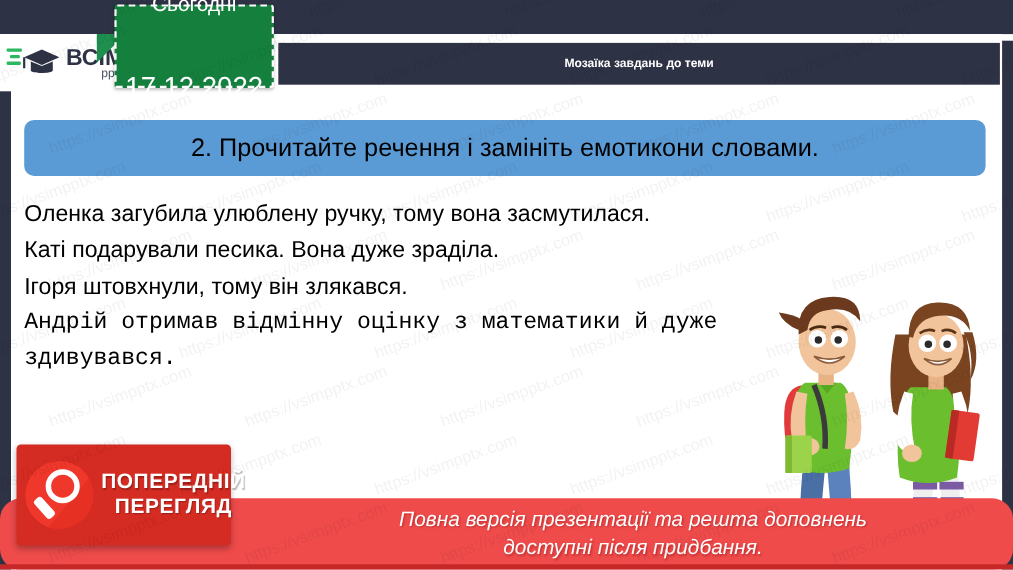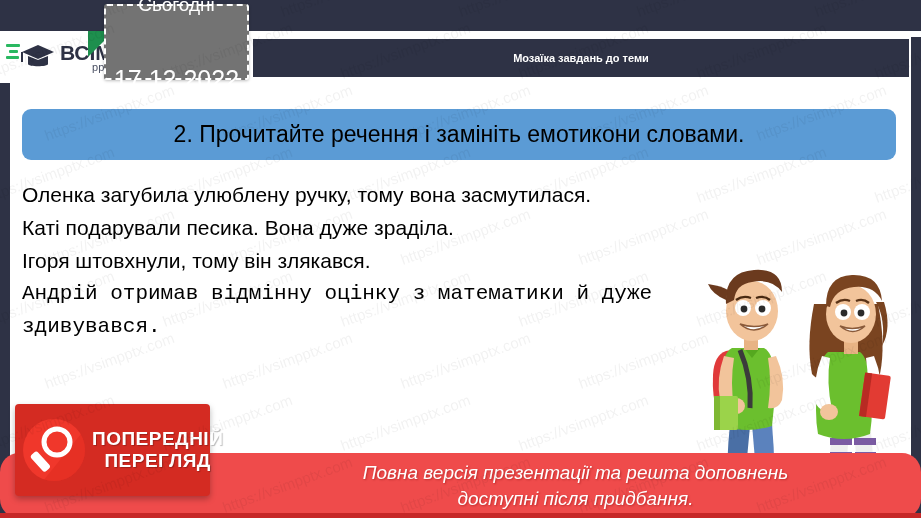"Сьогодні" .date-badge { background: #737373 -> #15803d }
